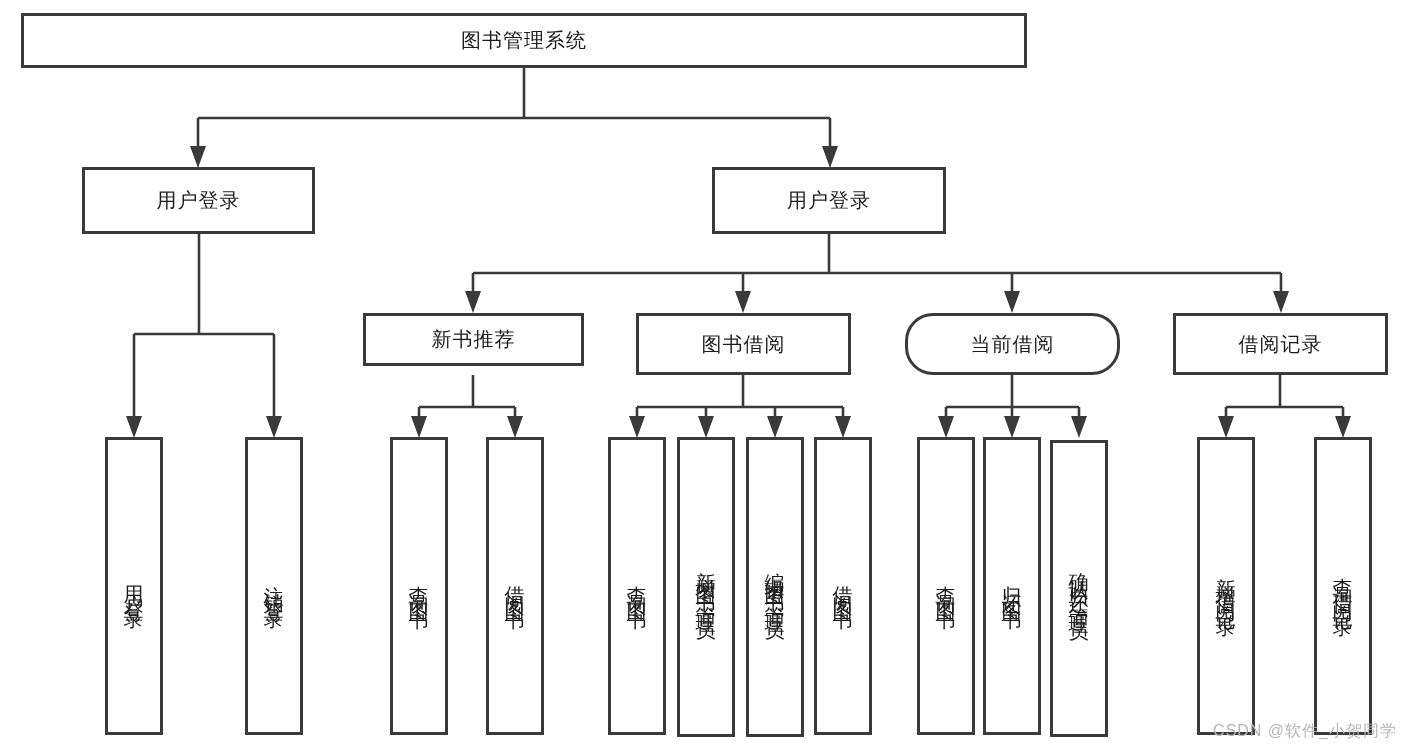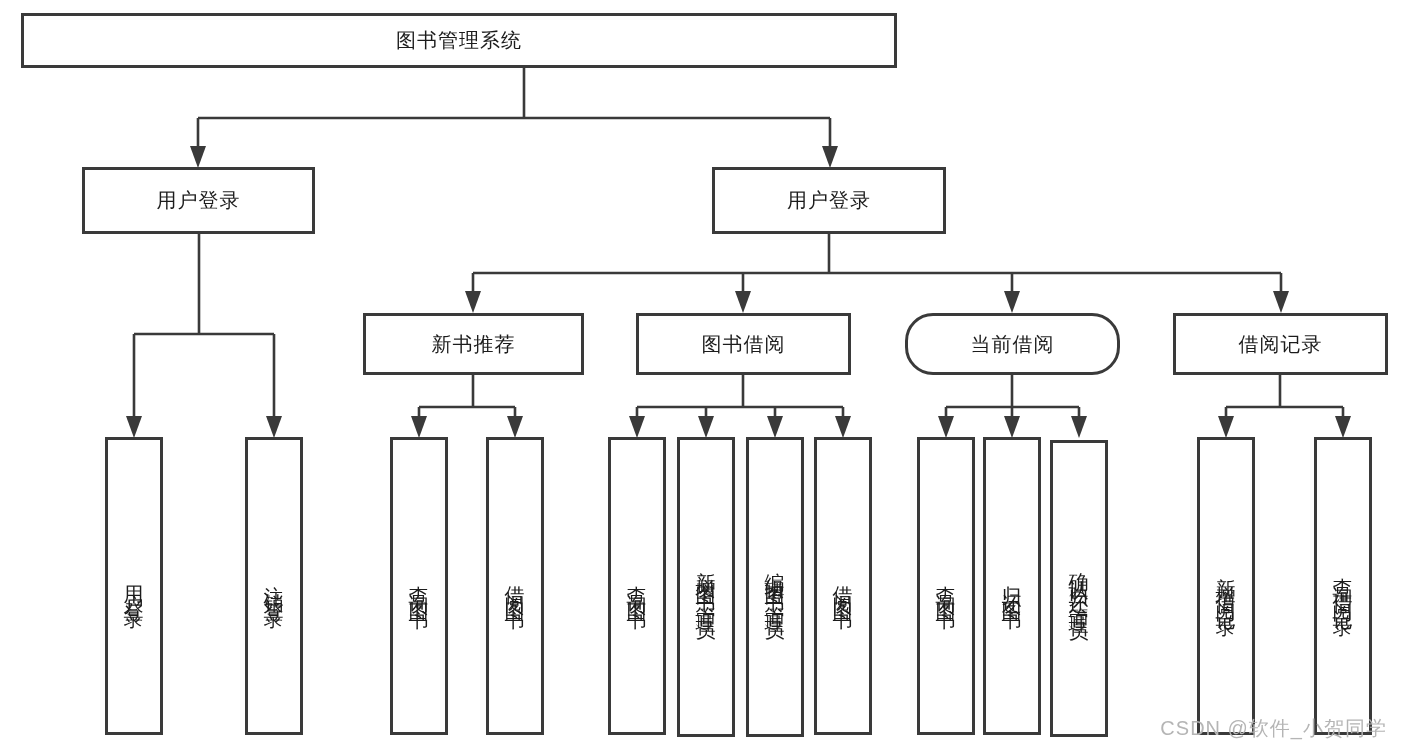"图书管理系统" div.node { width: 876px -> 1006px }
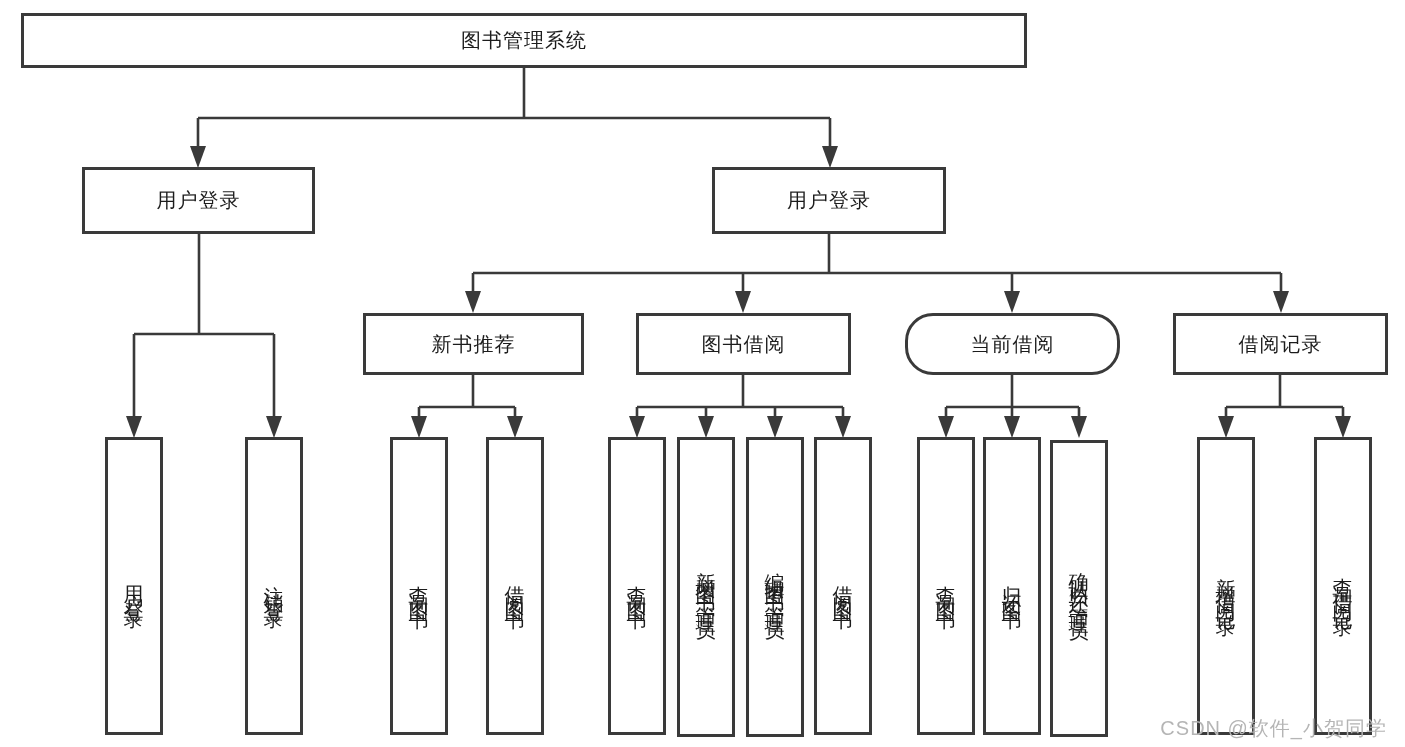"新书推荐" div.node { height: 62px -> 53px }
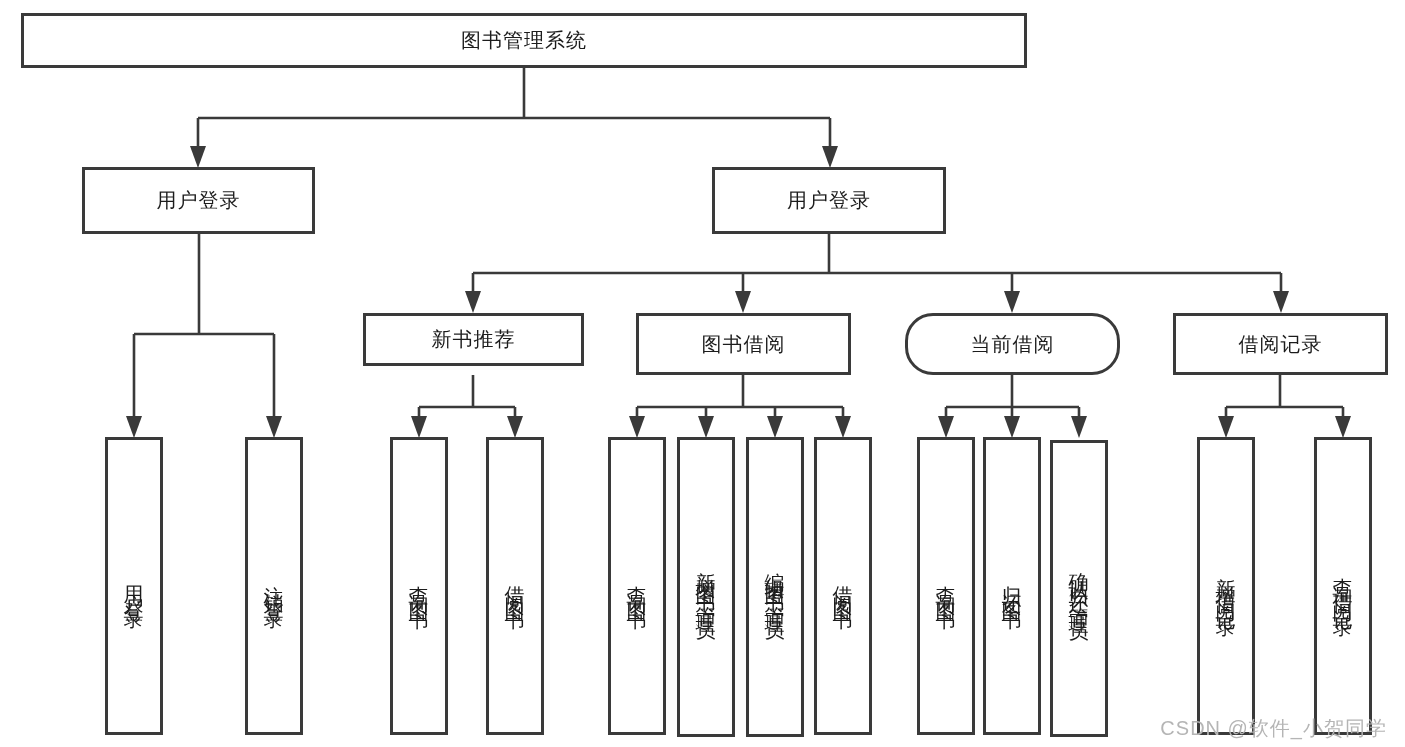"CSDN @软件_小贺同学" .watermark { font-size: 20px -> 16px; right: 18px -> 8px }
